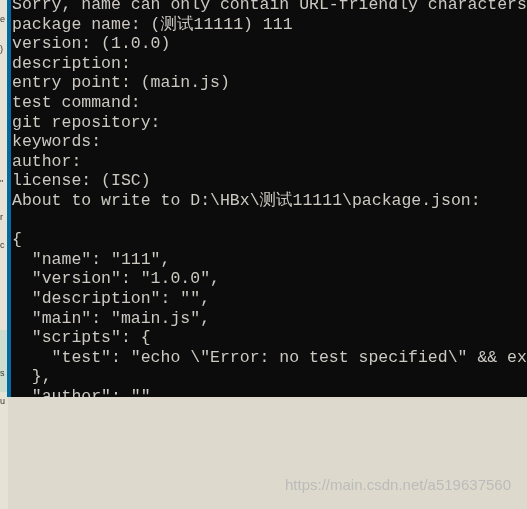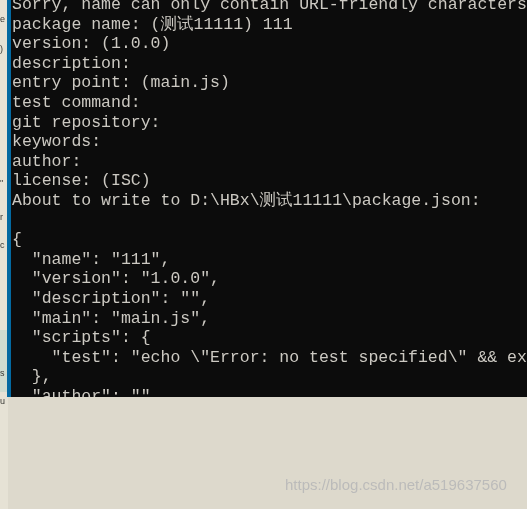"https://blog.csdn.net/a519637560" div { text: https://blog.csdn.net/a519637560 -> https://main.csdn.net/a519637560 }
